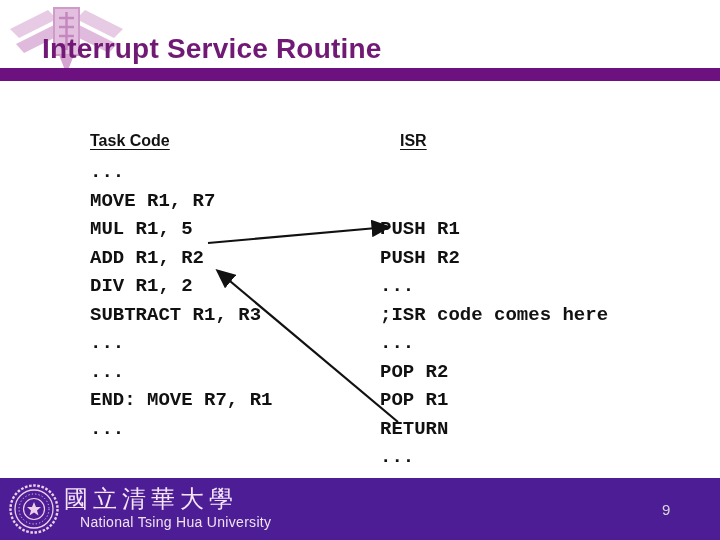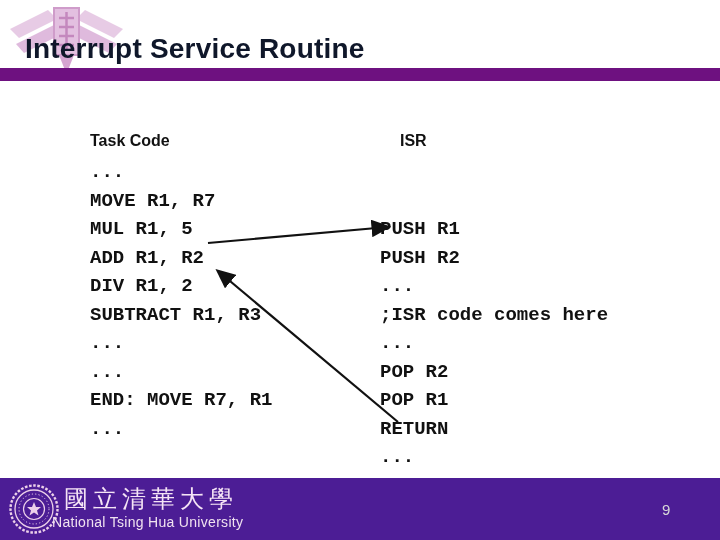"Interrupt Service Routine" .title { color: #0f172a -> #701a75; left: 25px -> 42px }
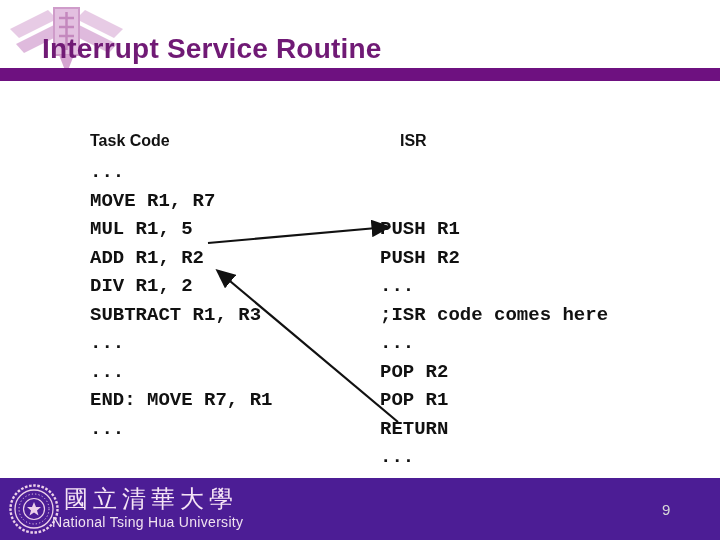"Task Code" .code-header { text-decoration: none -> underline }
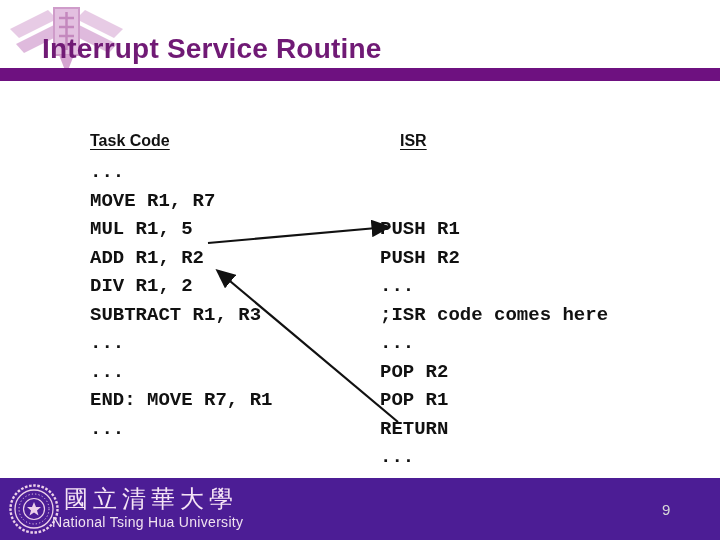"National Tsing Hua University" .uni-en { left: 52px -> 80px }
